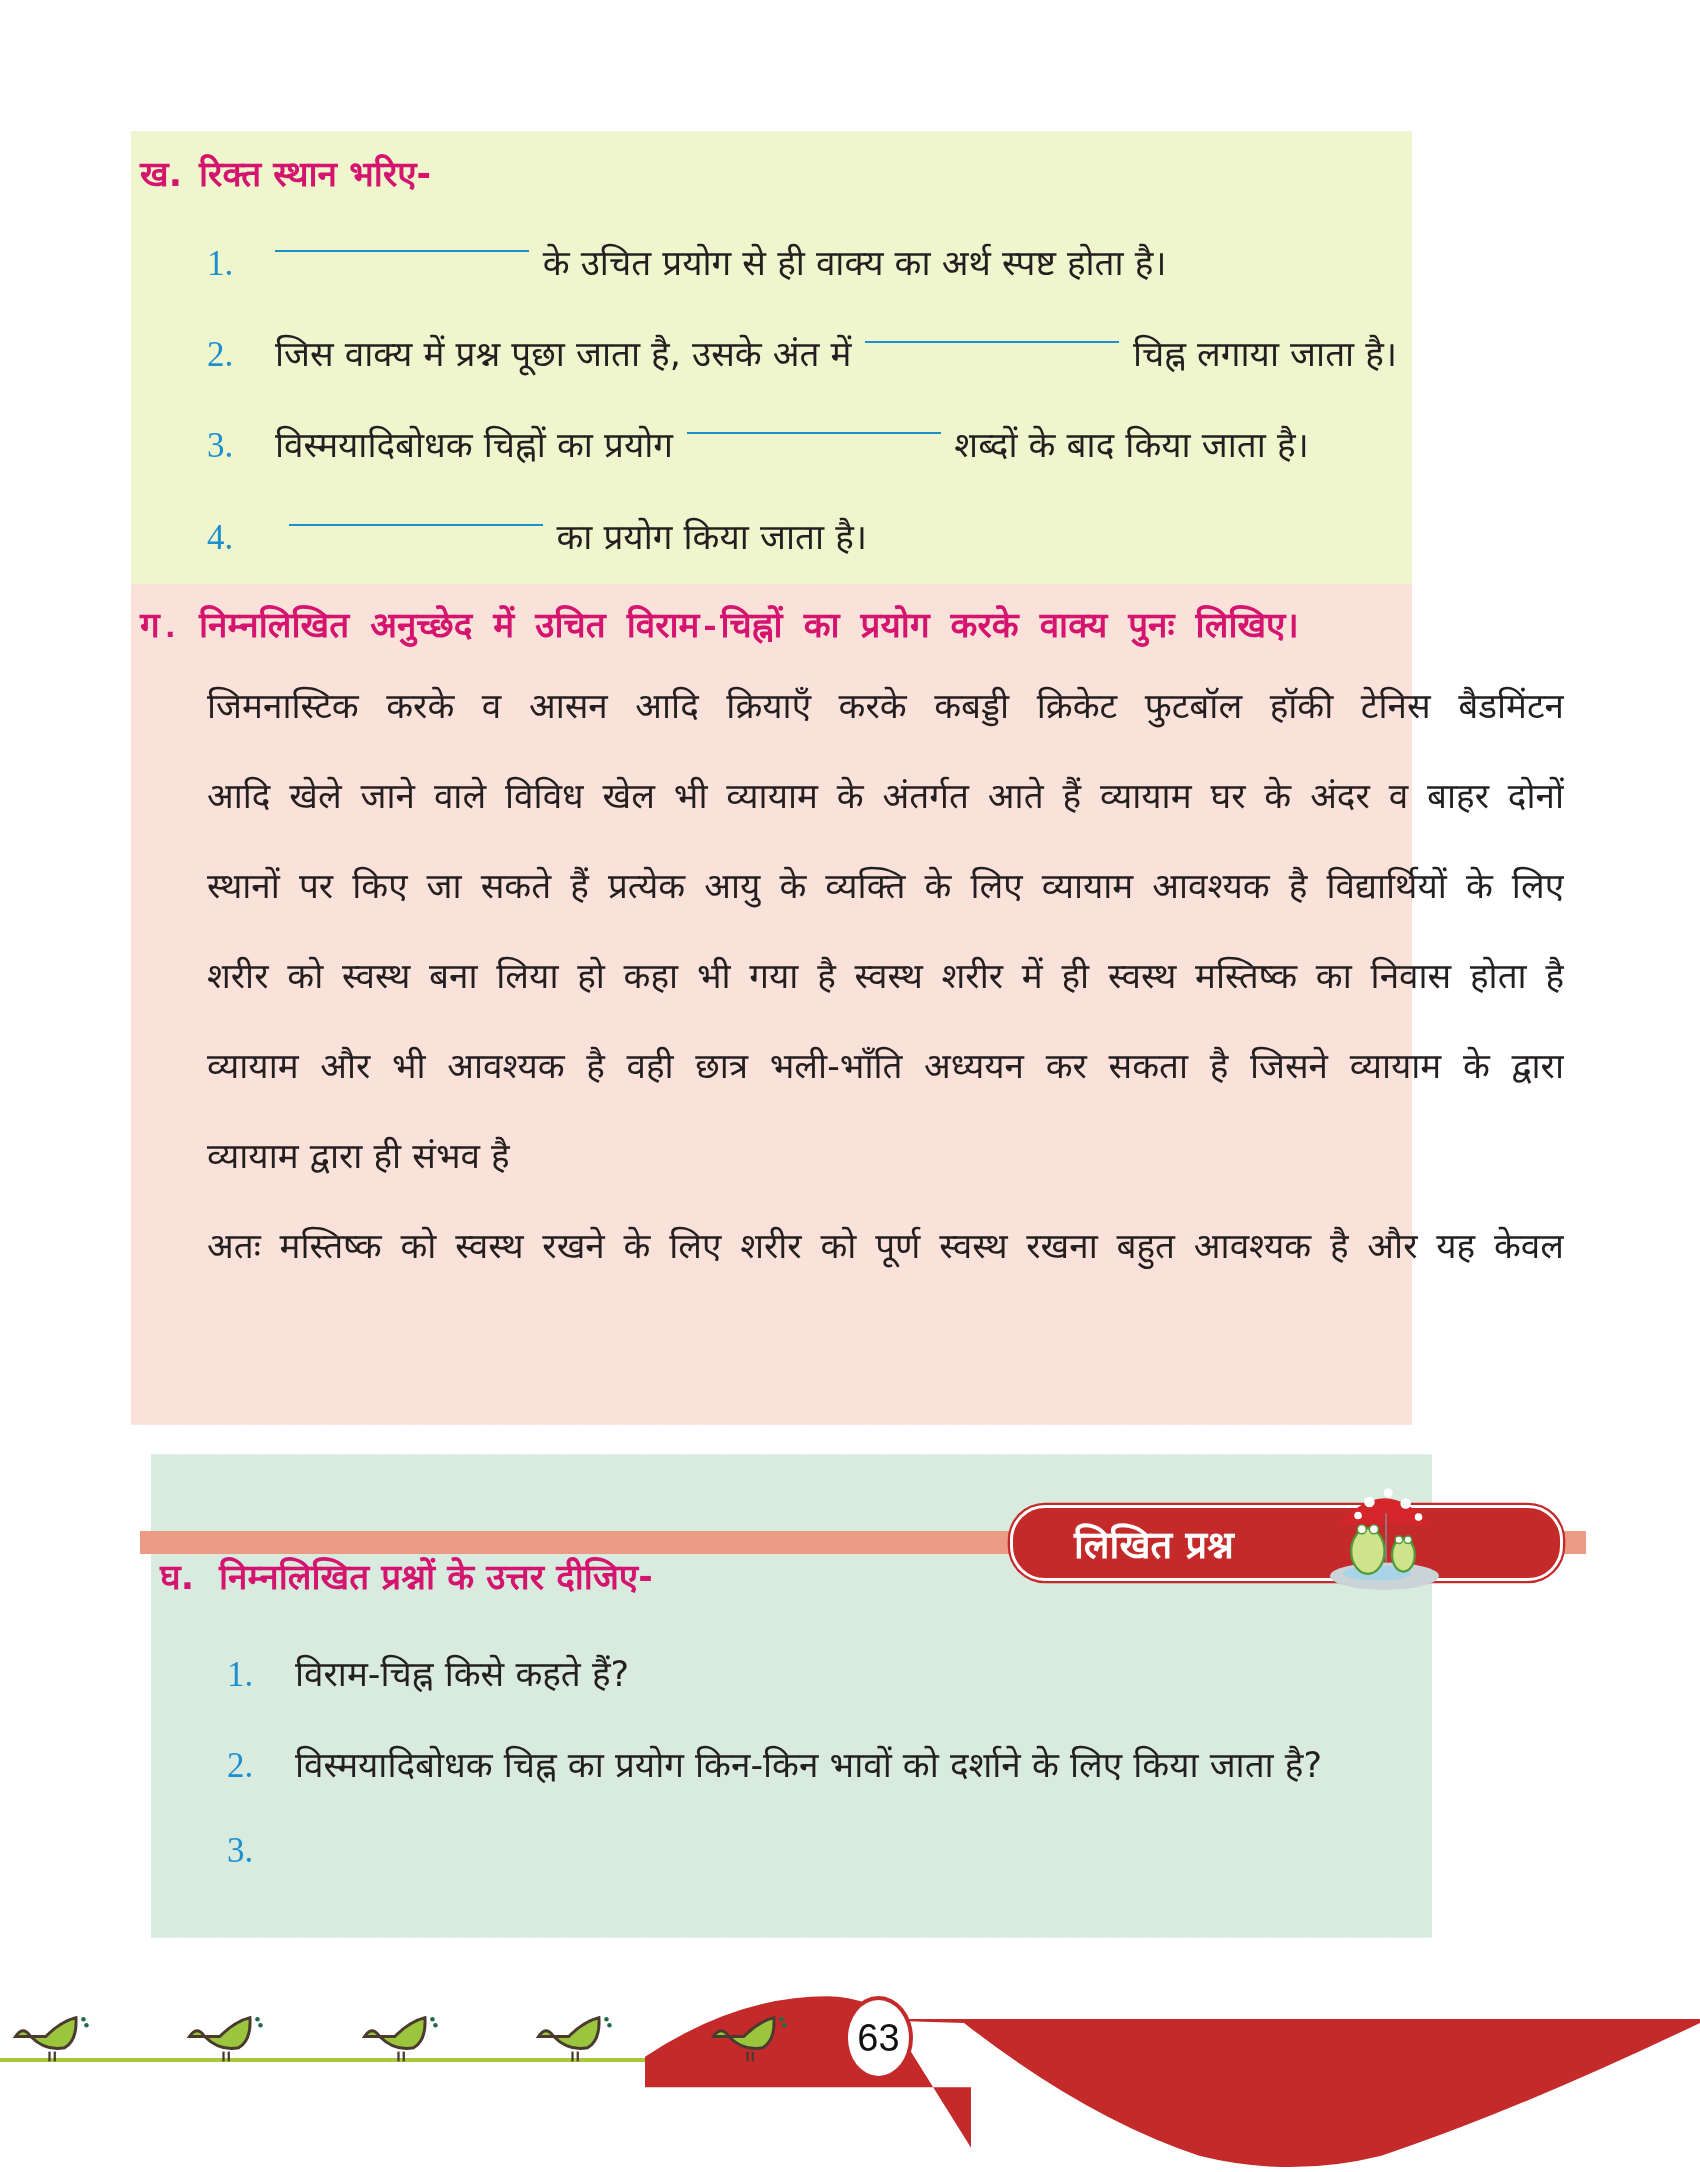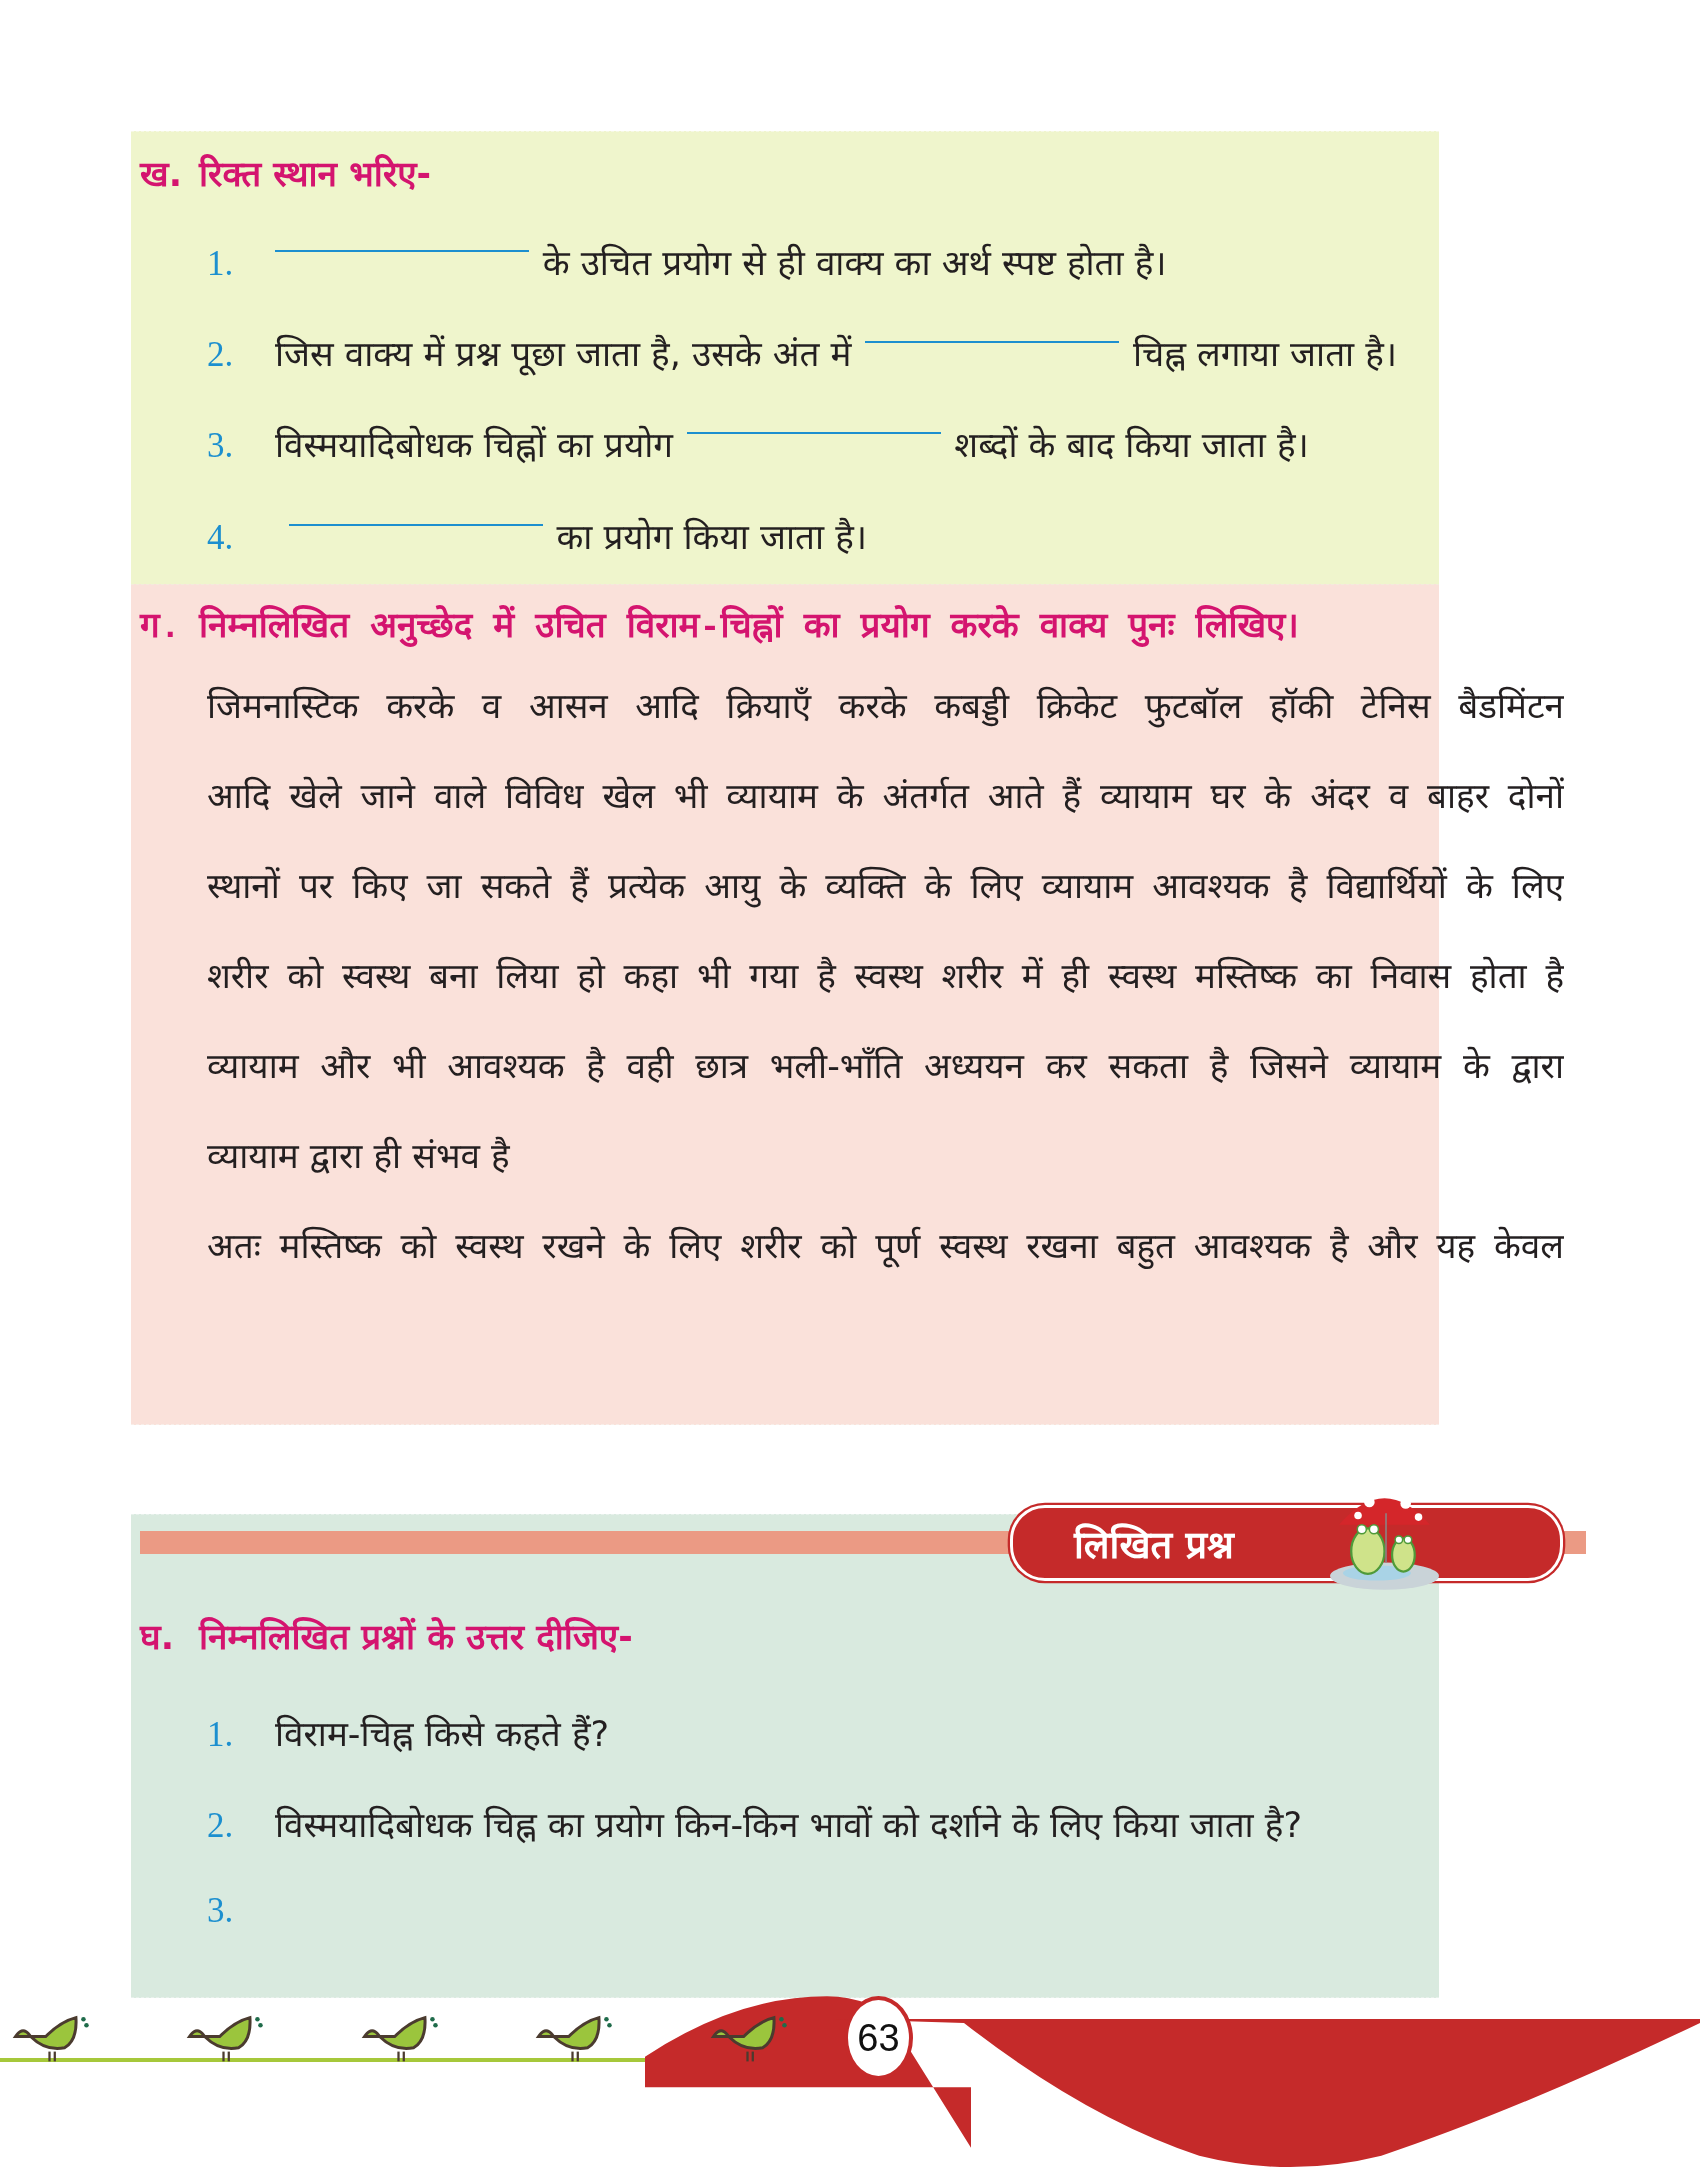"ख. रिक्त स्थान भरिए-" .panel { padding-left: 27px -> none }
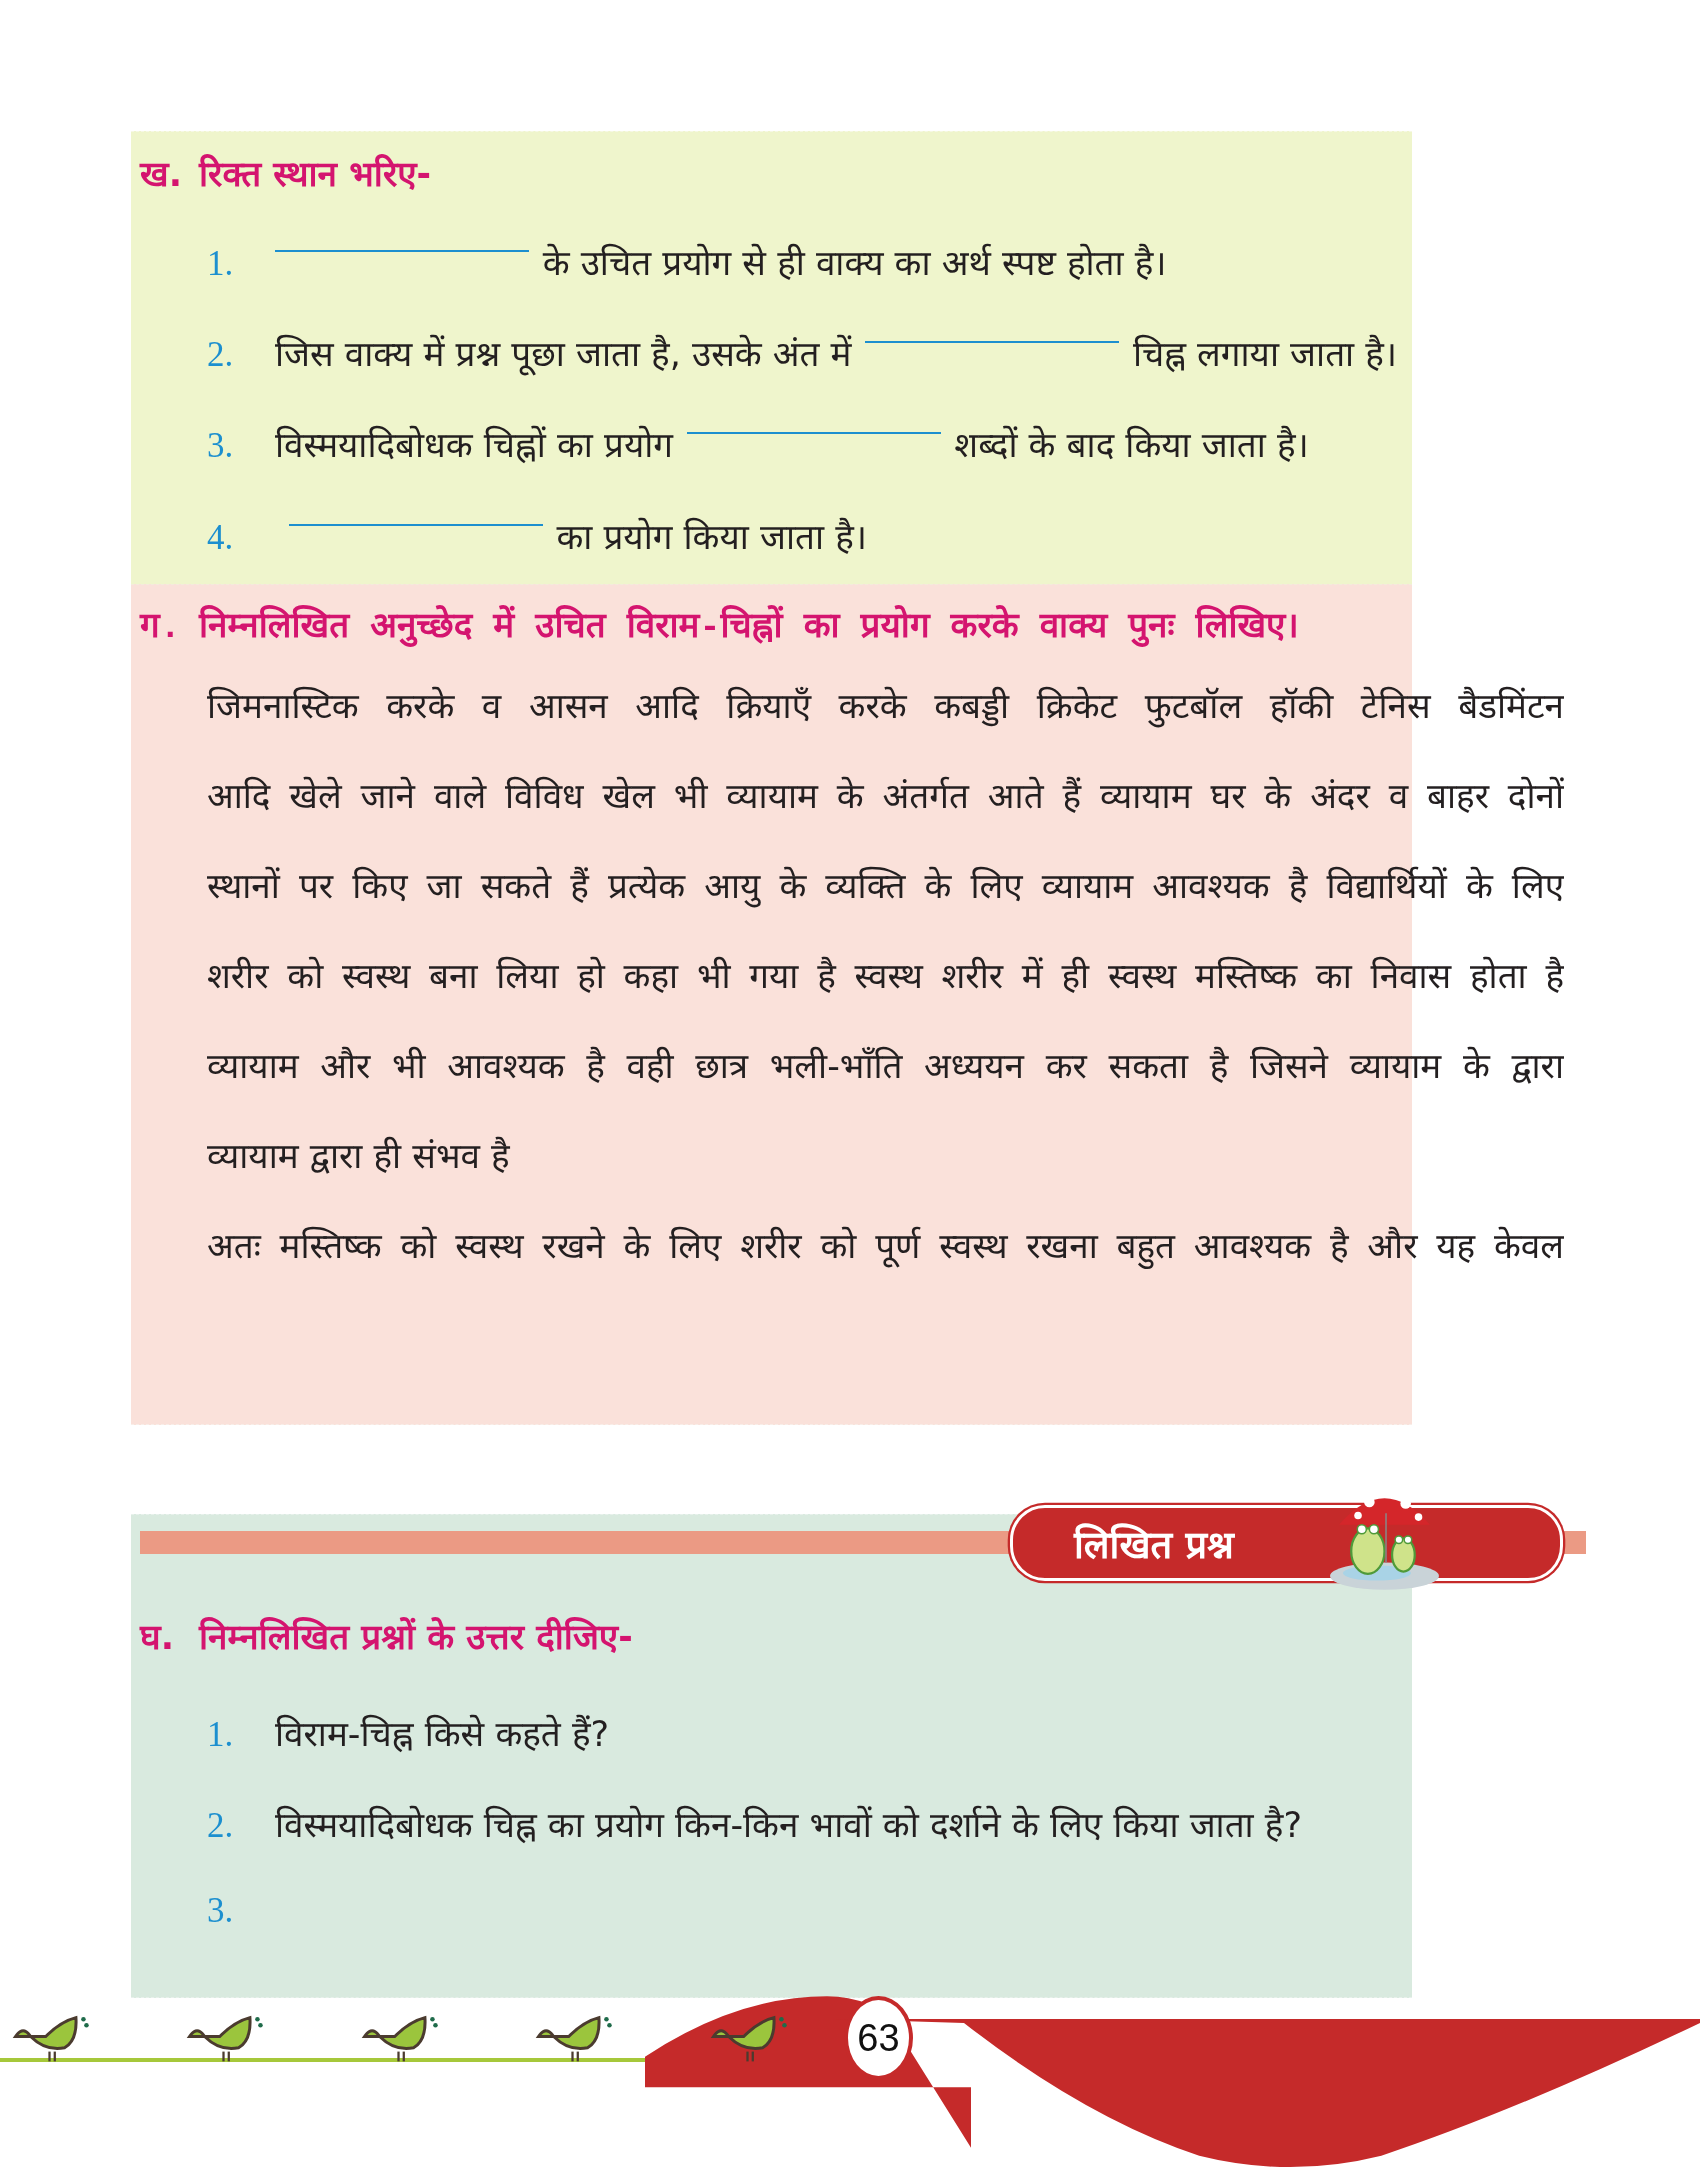"घ. निम्नलिखित प्रश्नों के उत्तर" .panel-green { margin-left: none -> 20px; top: 1514px -> 1454px }
